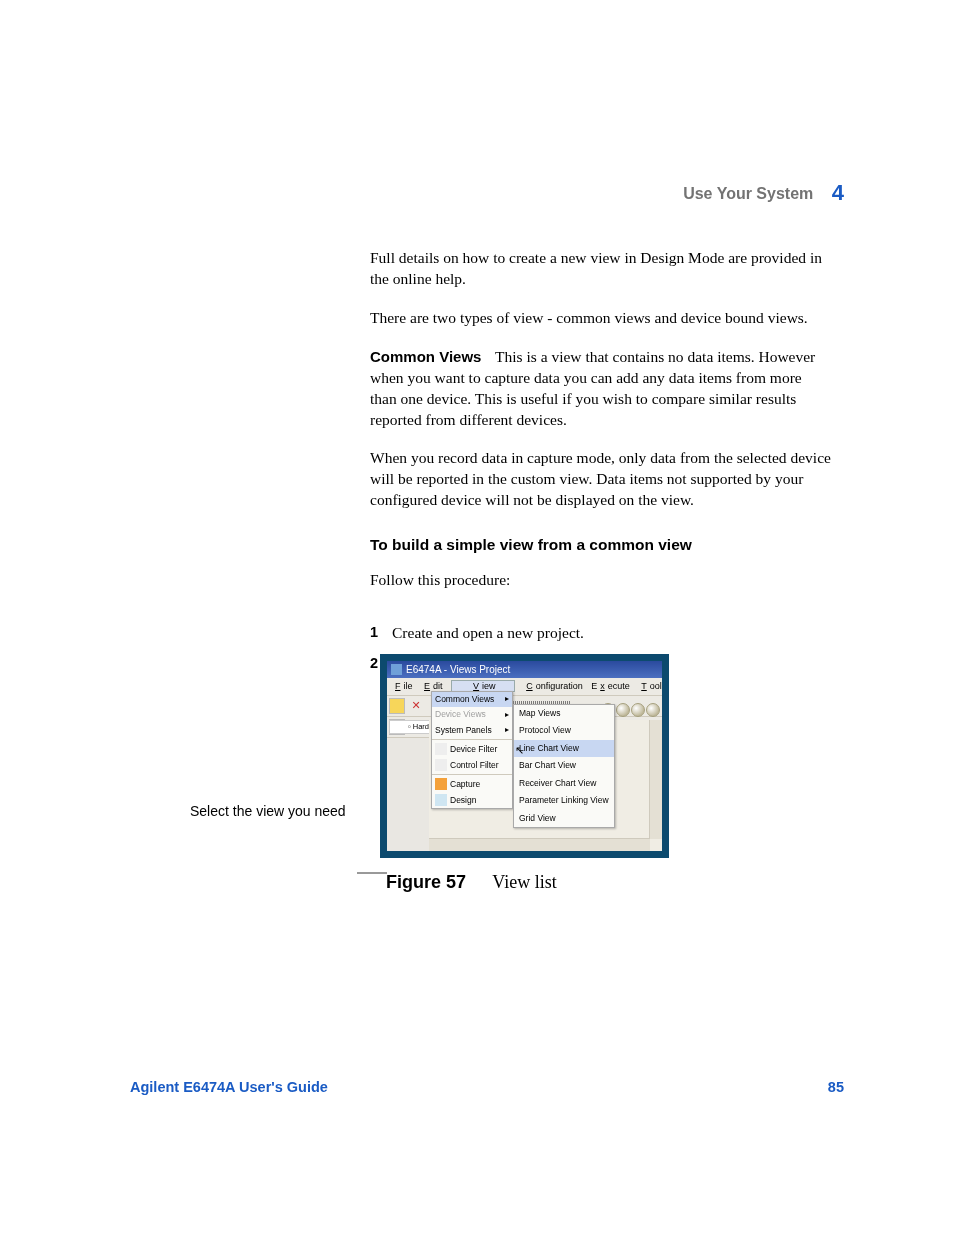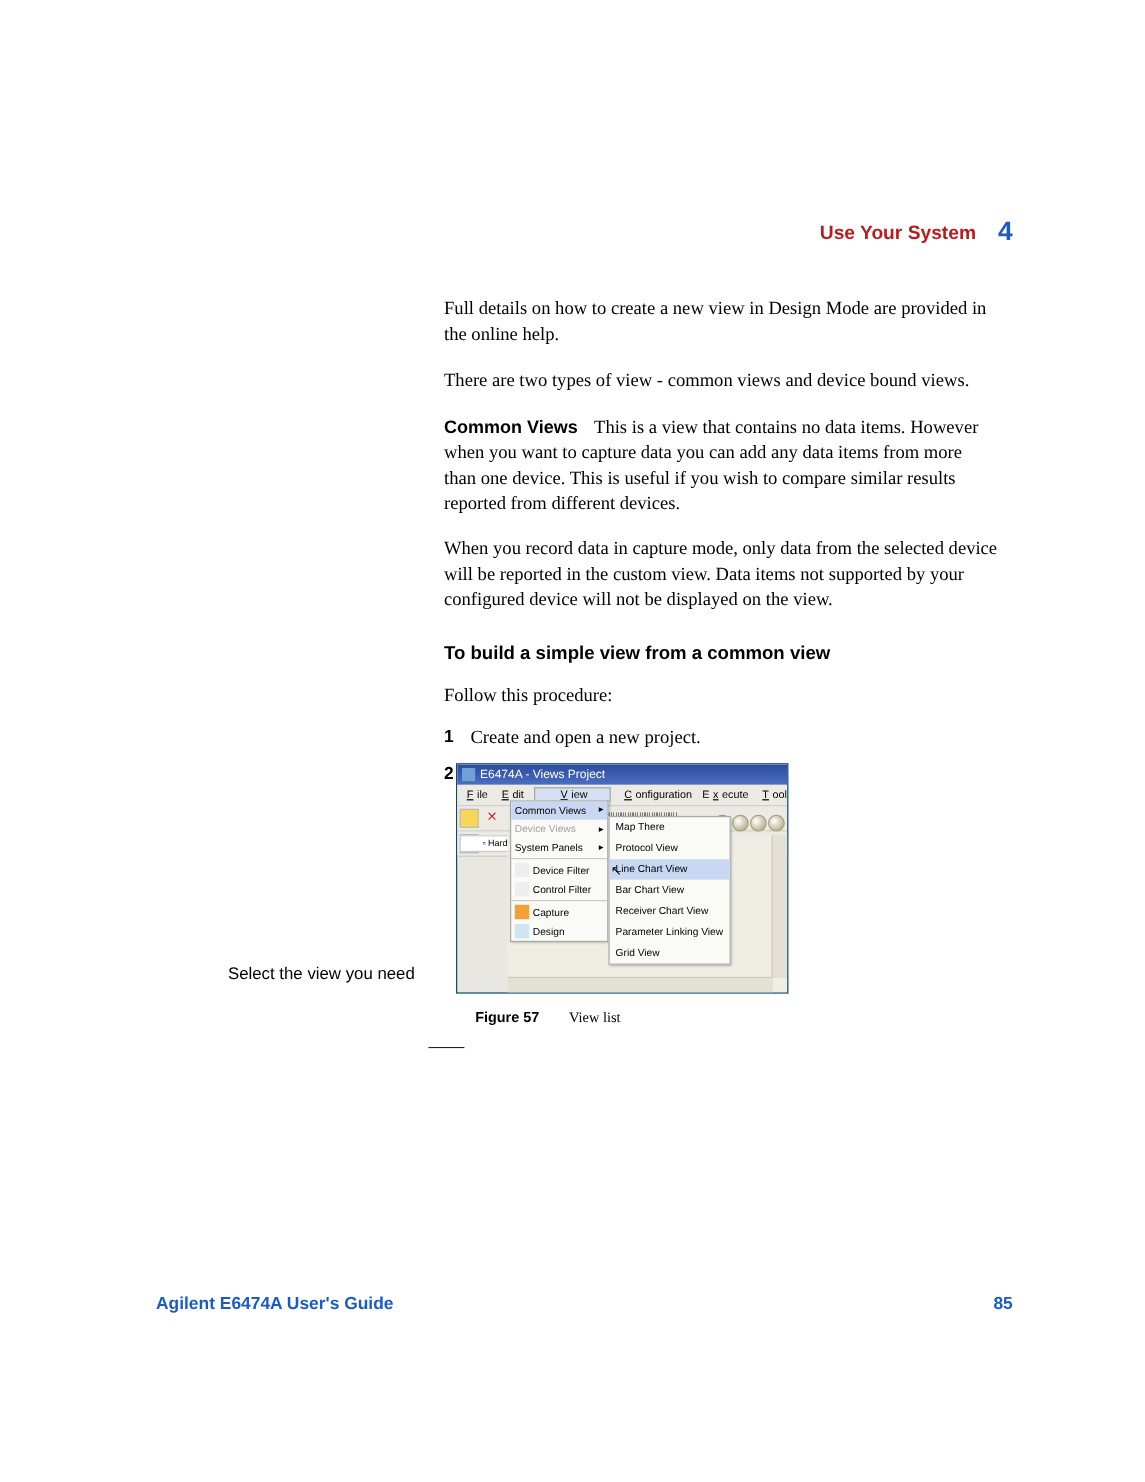"Use Your System" .header .section-name { color: #b91c1c -> #737373 }
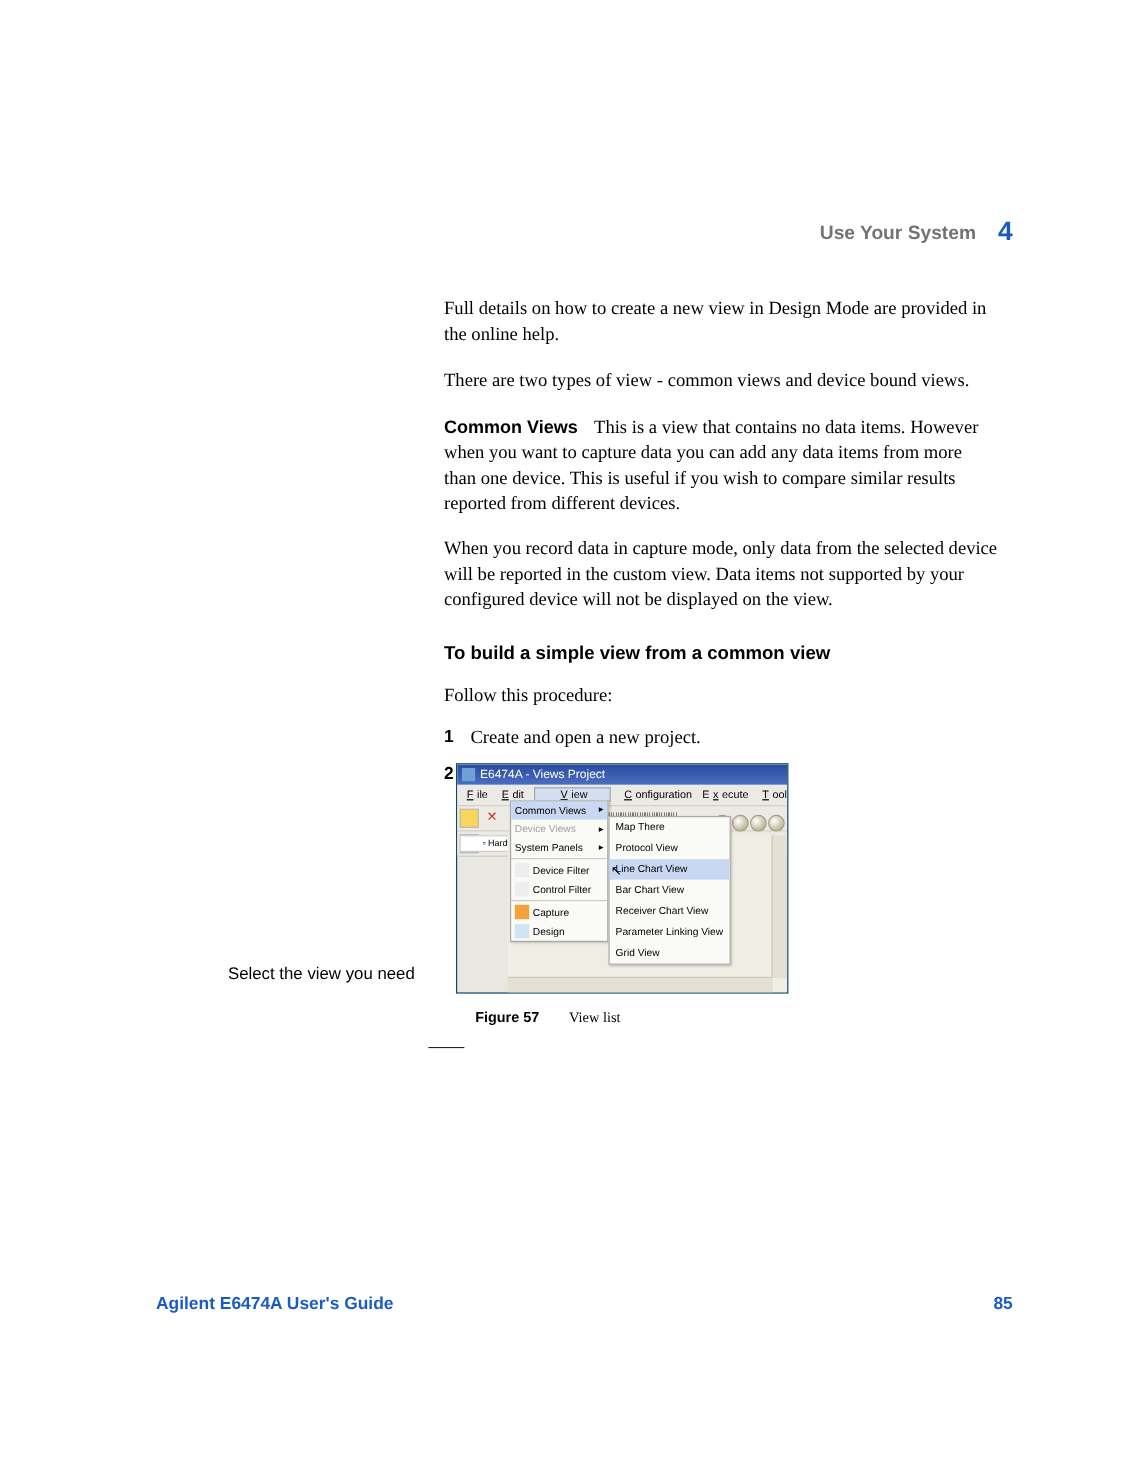"Follow this procedure:" div.para { margin-bottom: 14px -> 32px }
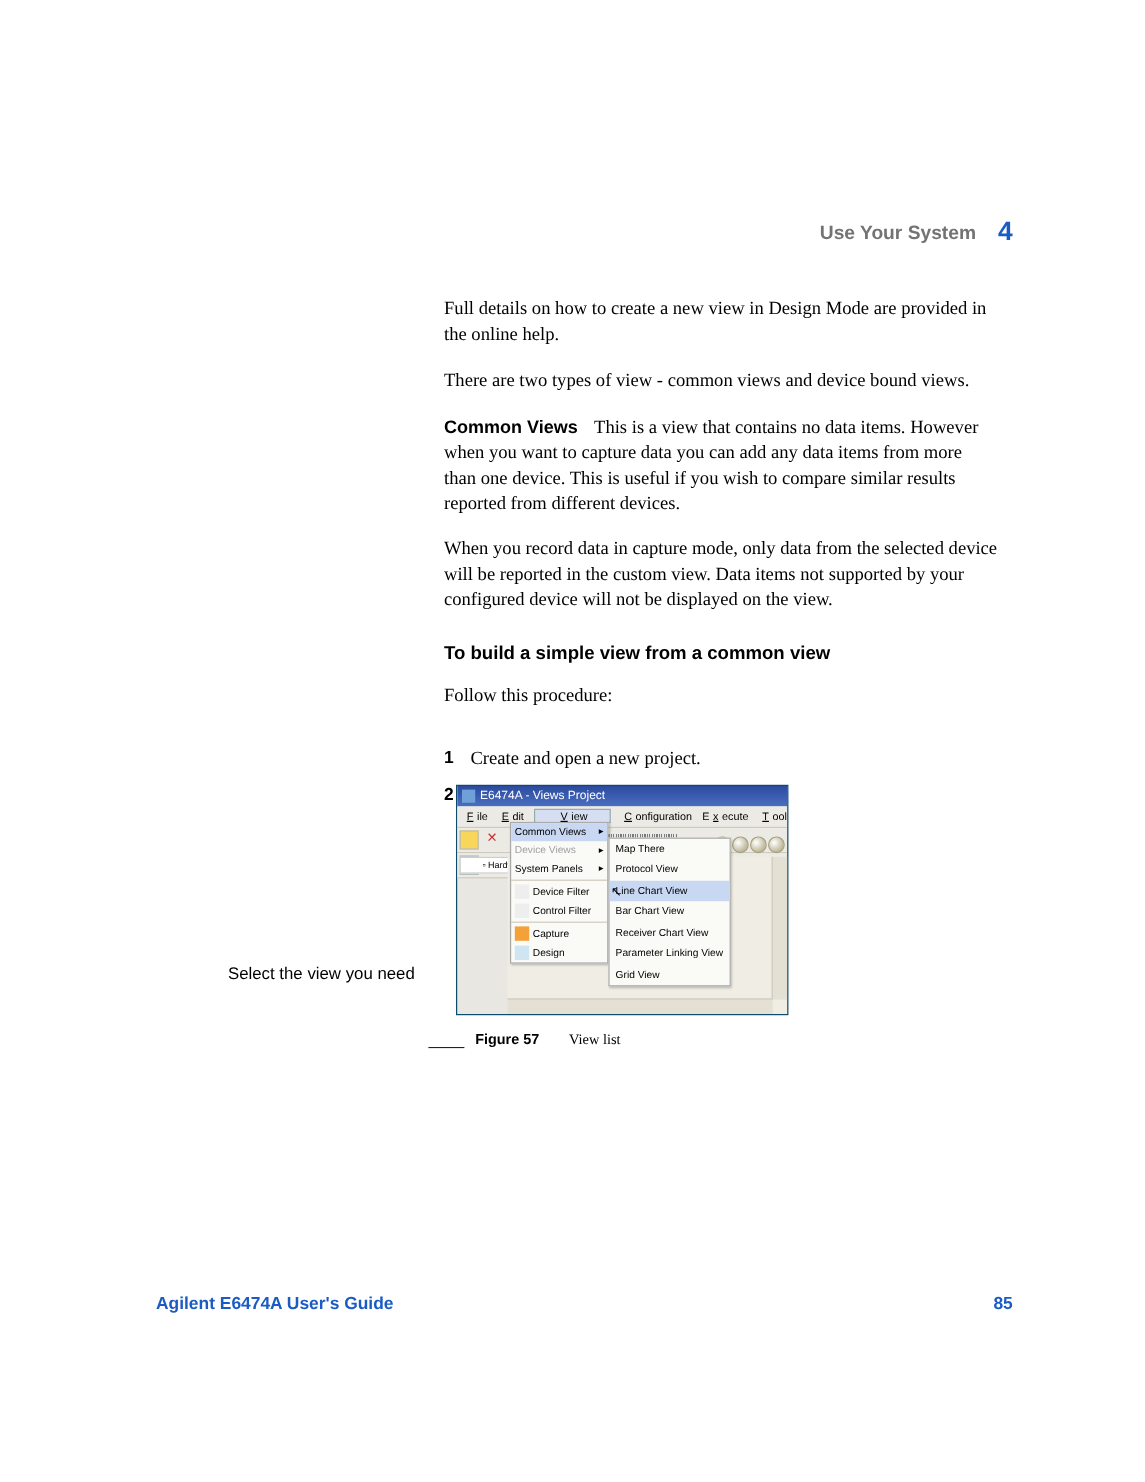"E6474A - Views Project" .figure { border: 1px solid #0c4a6e -> 7px solid #0c4a6e }
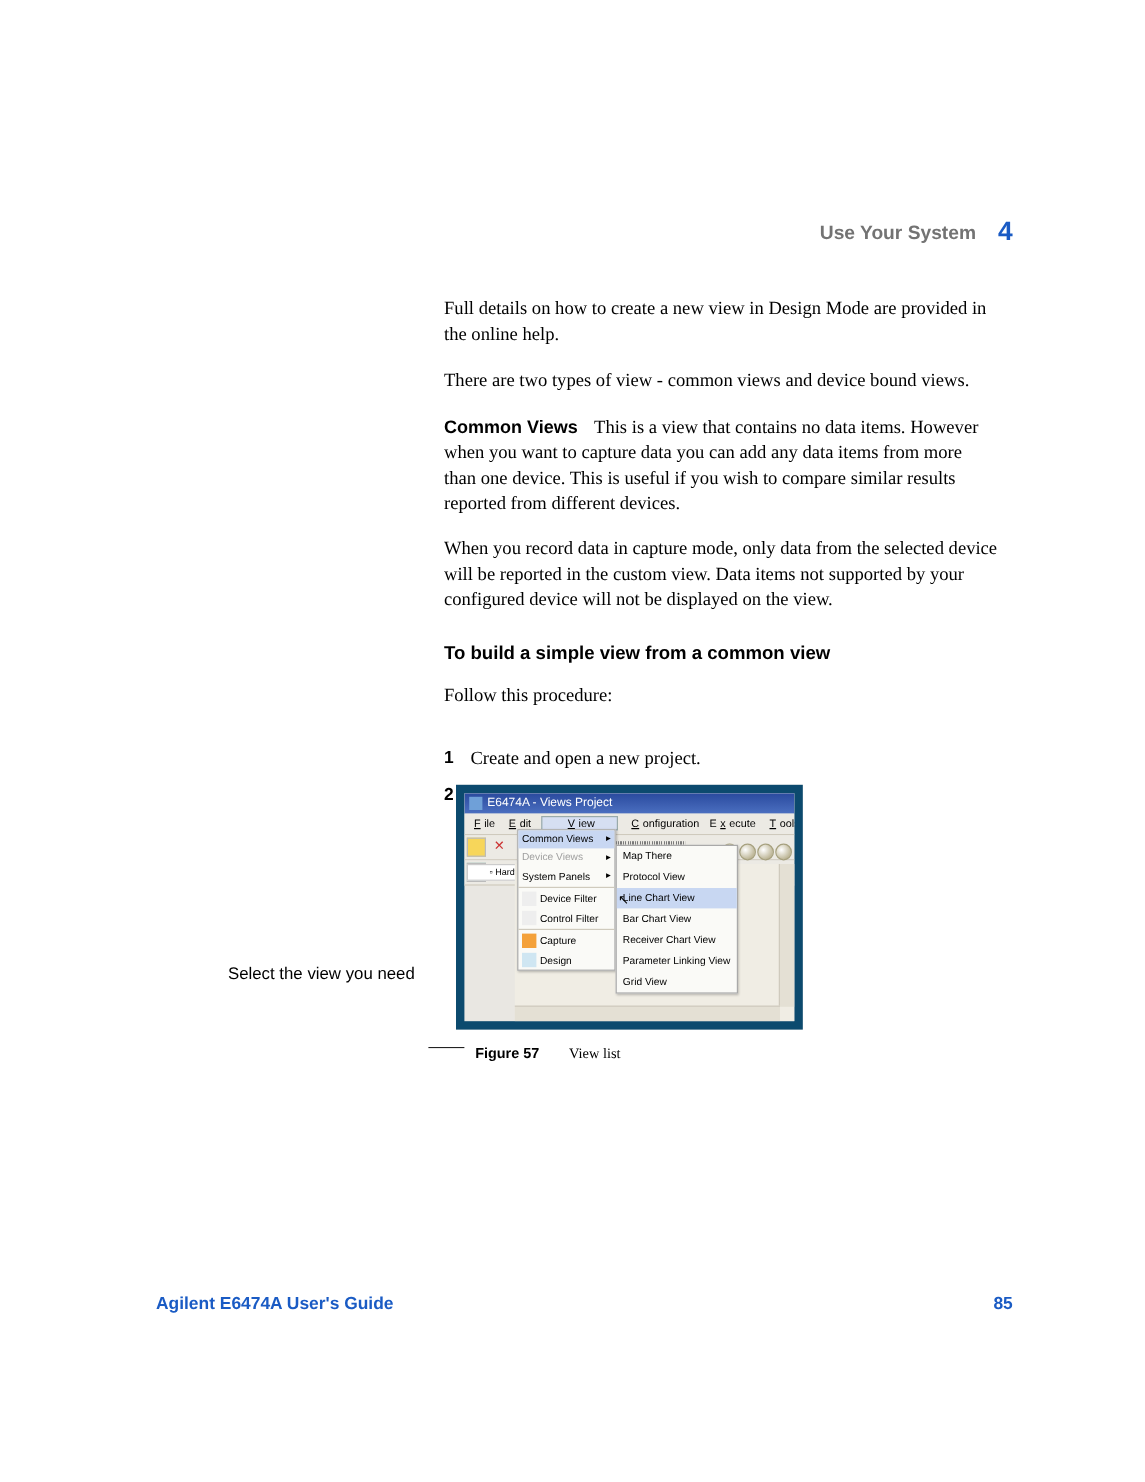"Map There" div.mi { text: There -> Views }
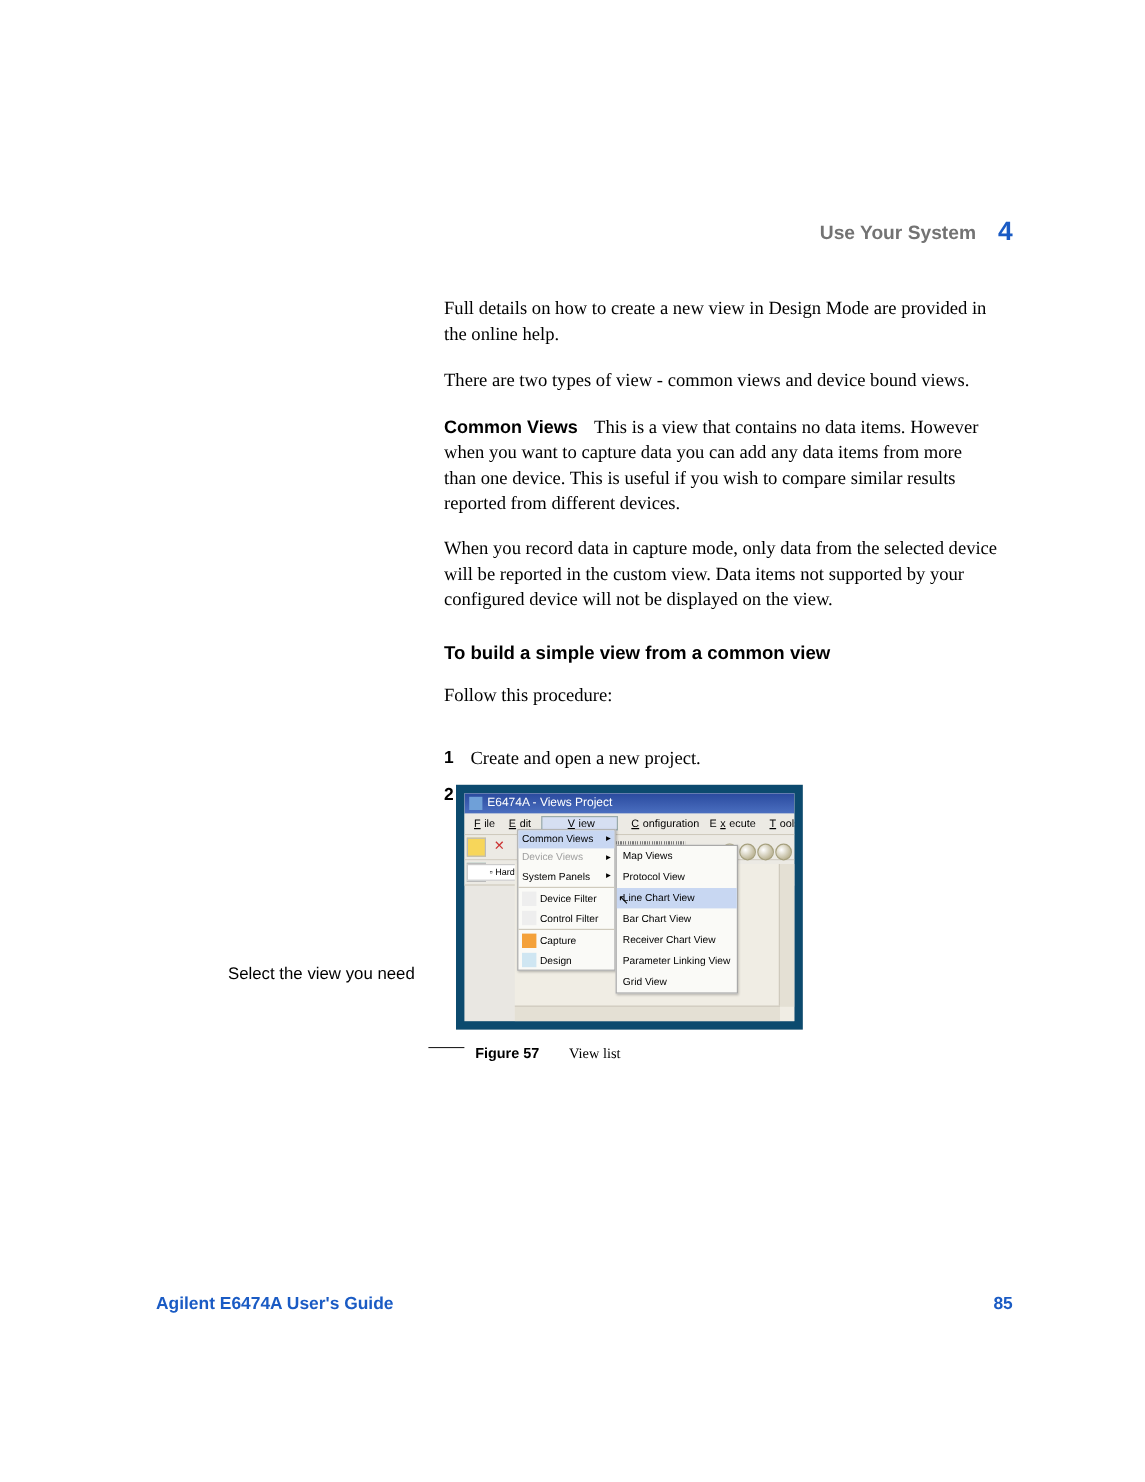"Figure 57 View list" .figure-caption { font-size: 12px -> 18px; margin-left: 26px -> 16px }
